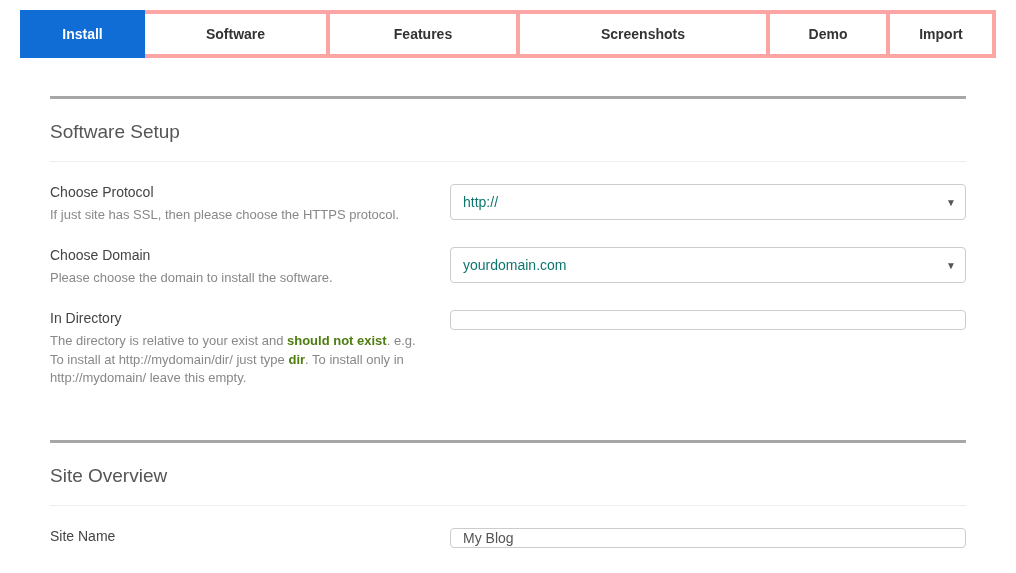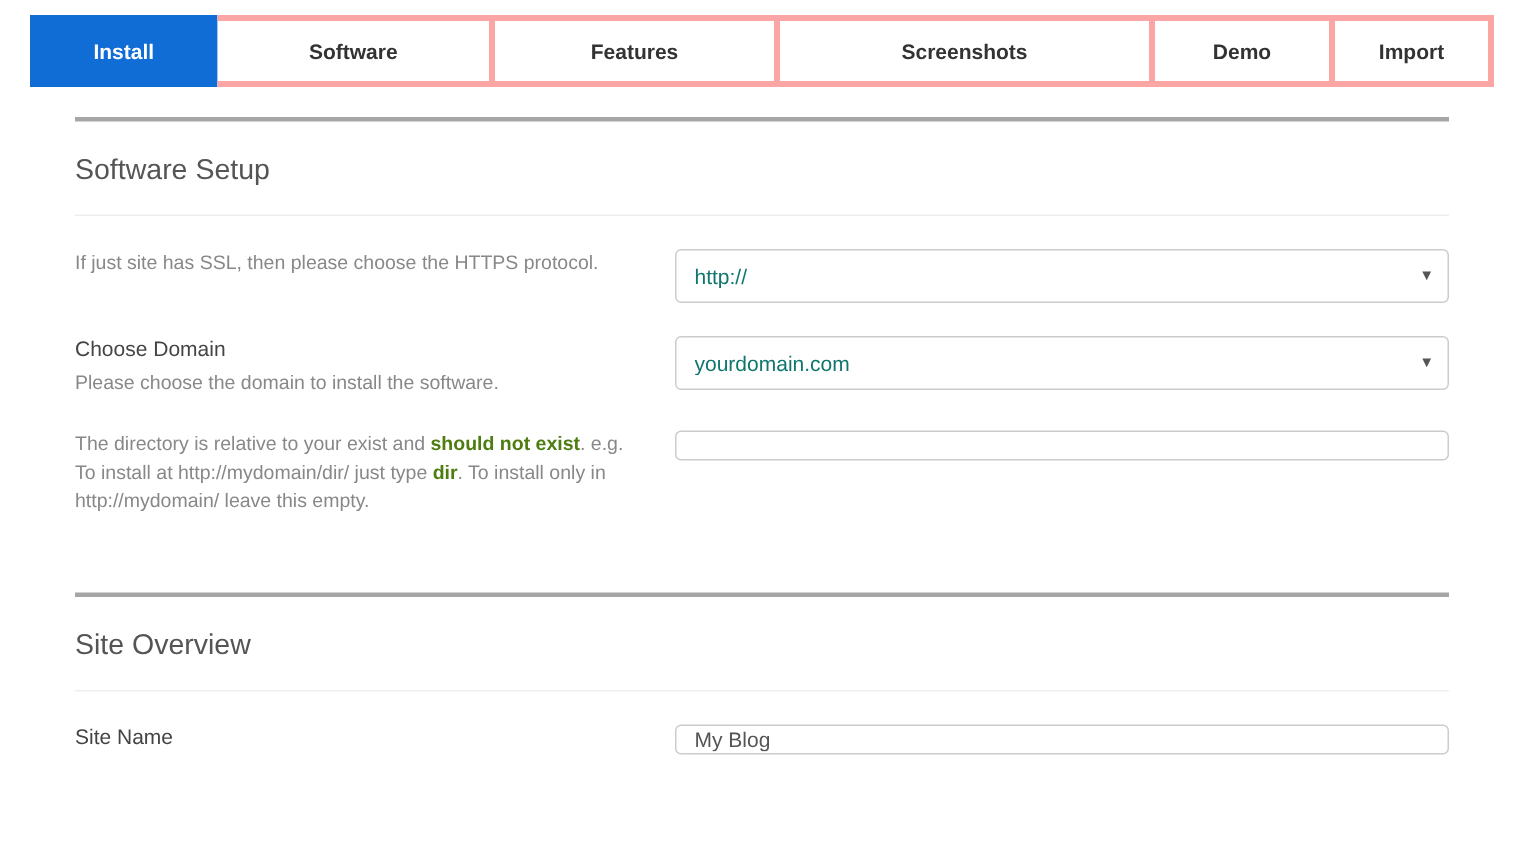"Software Setup" .content { margin-top: 20px -> 38px }
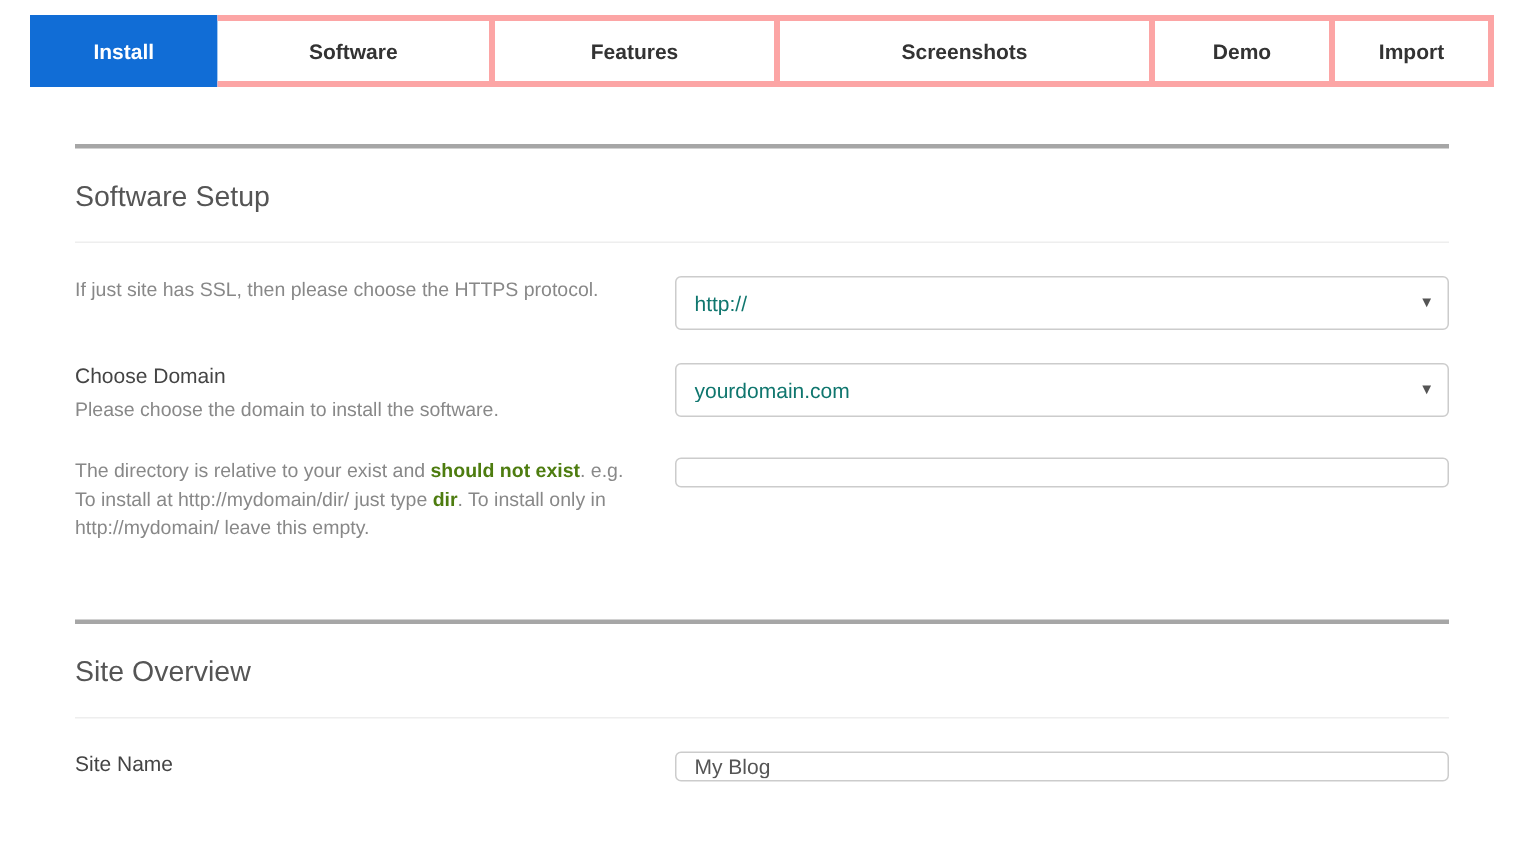"Choose Protocol" div.field-label { html: none -> <div>Choose Protocol</div> }
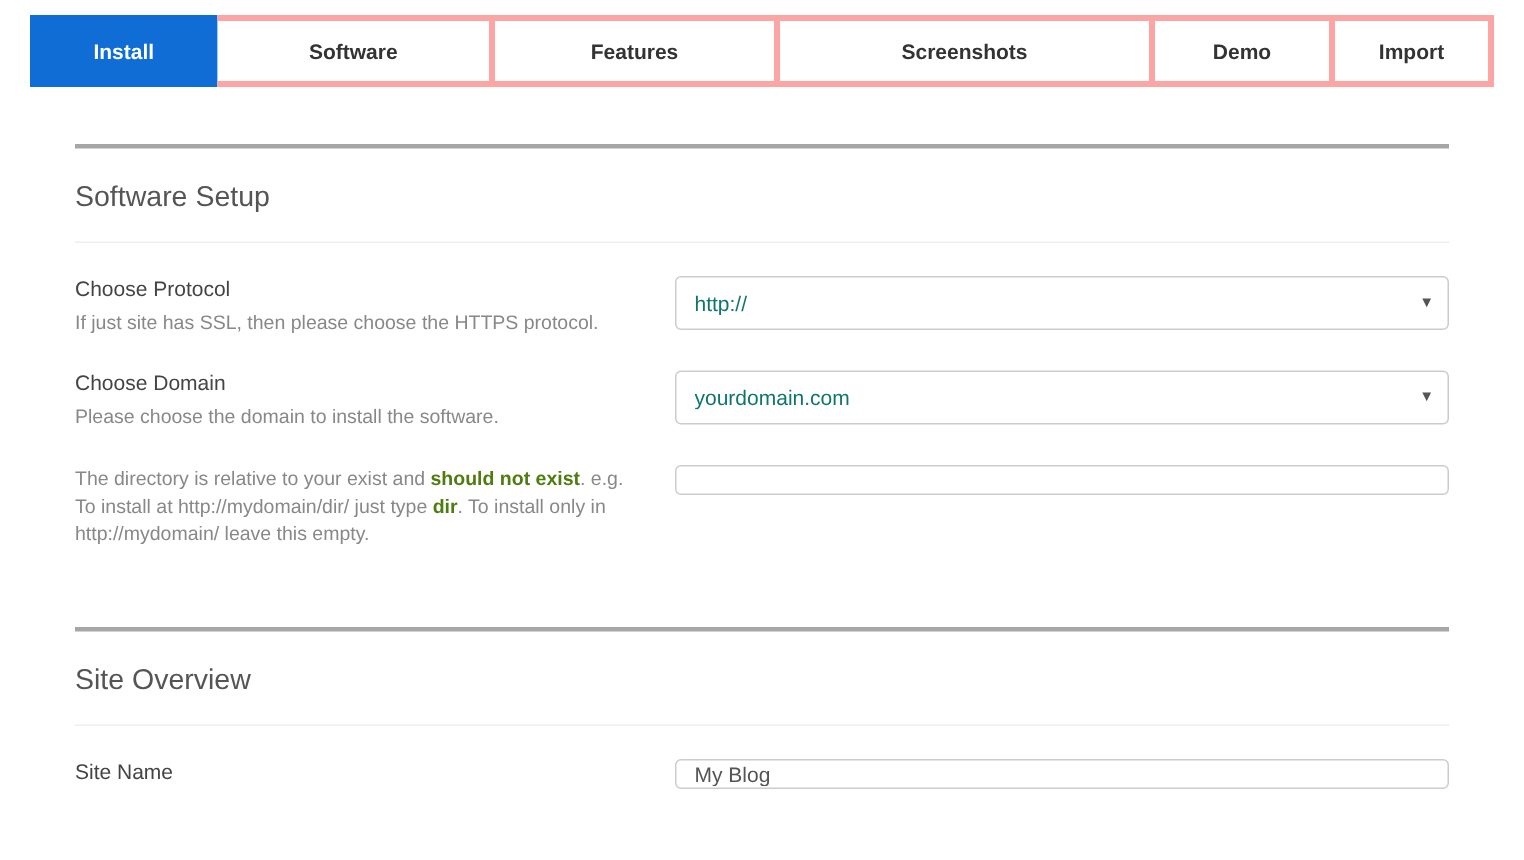"In Directory" div.field-label { html: none -> <div>In Directory</div> }
